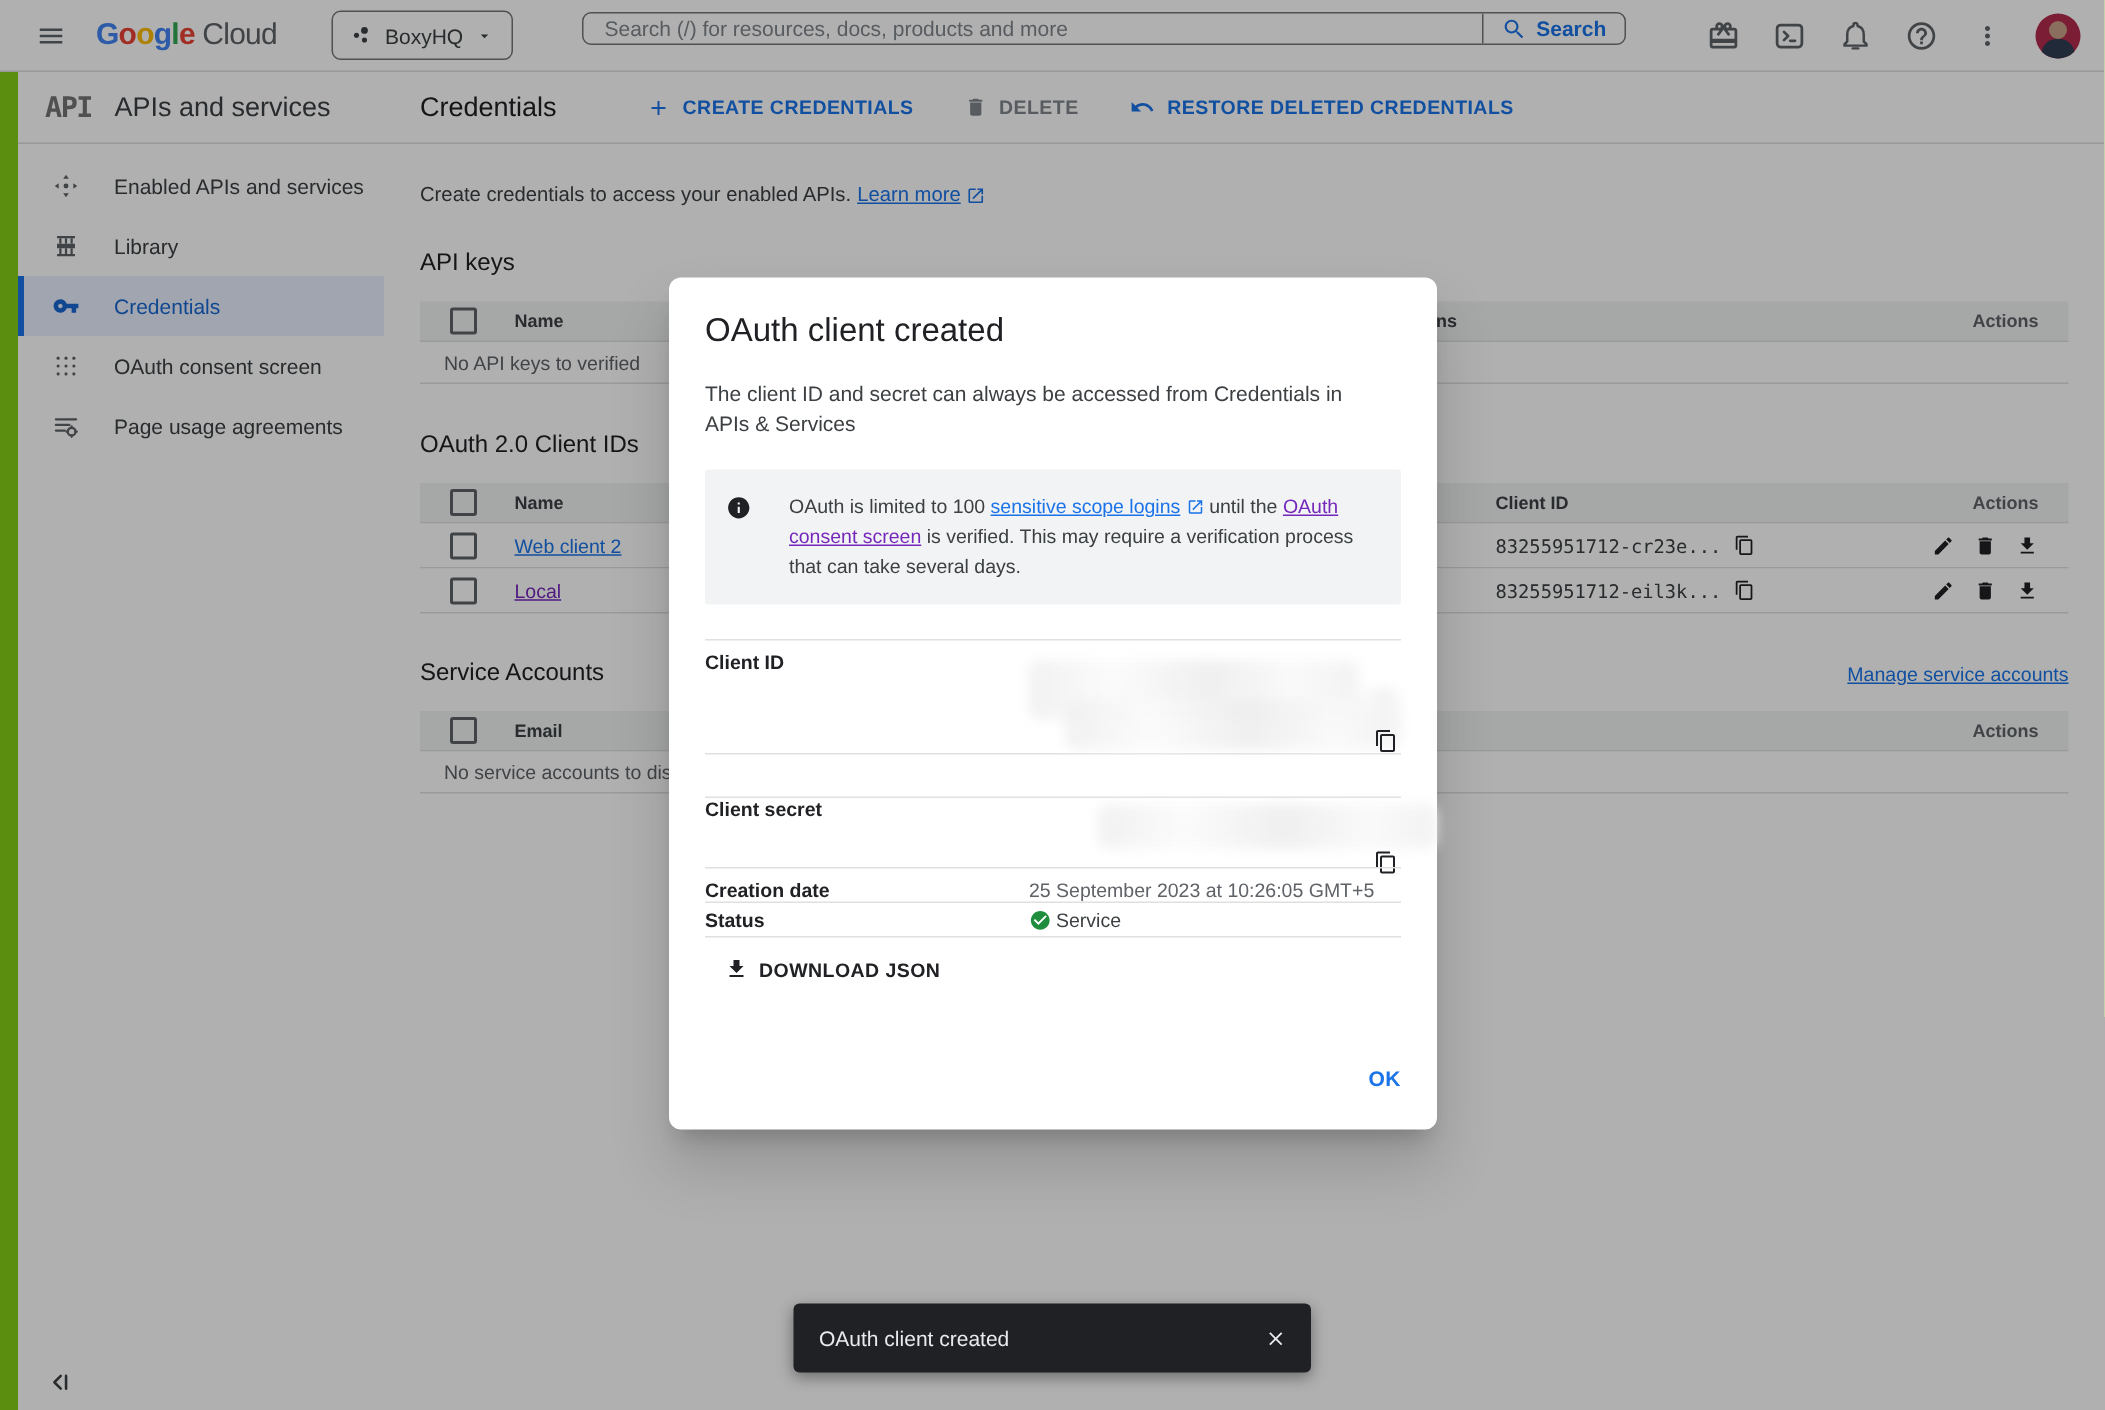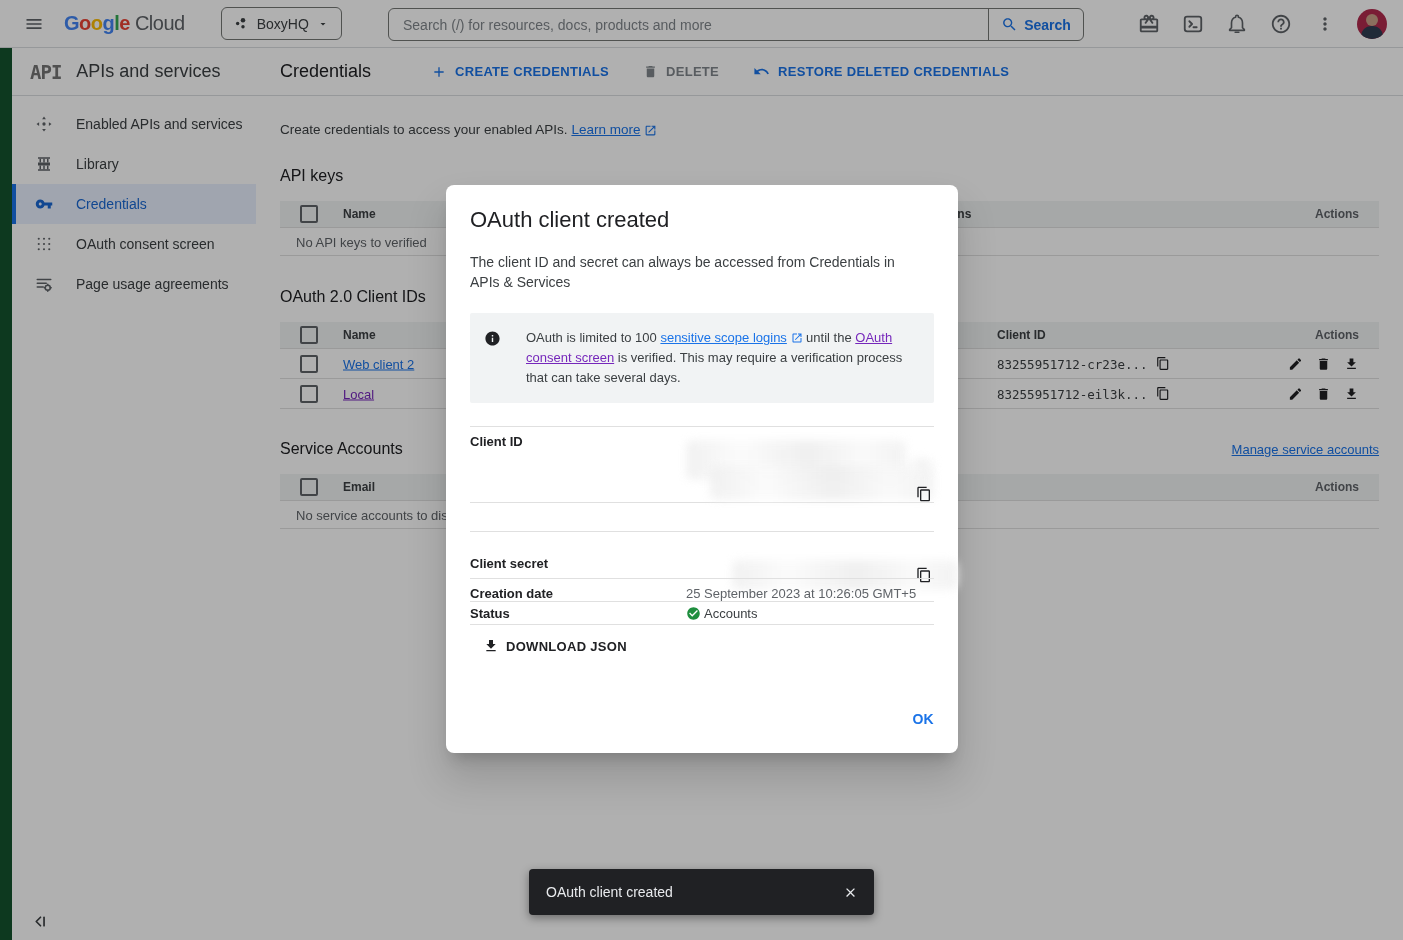"Google" .canvas { background: #14532d -> #84cc16 }
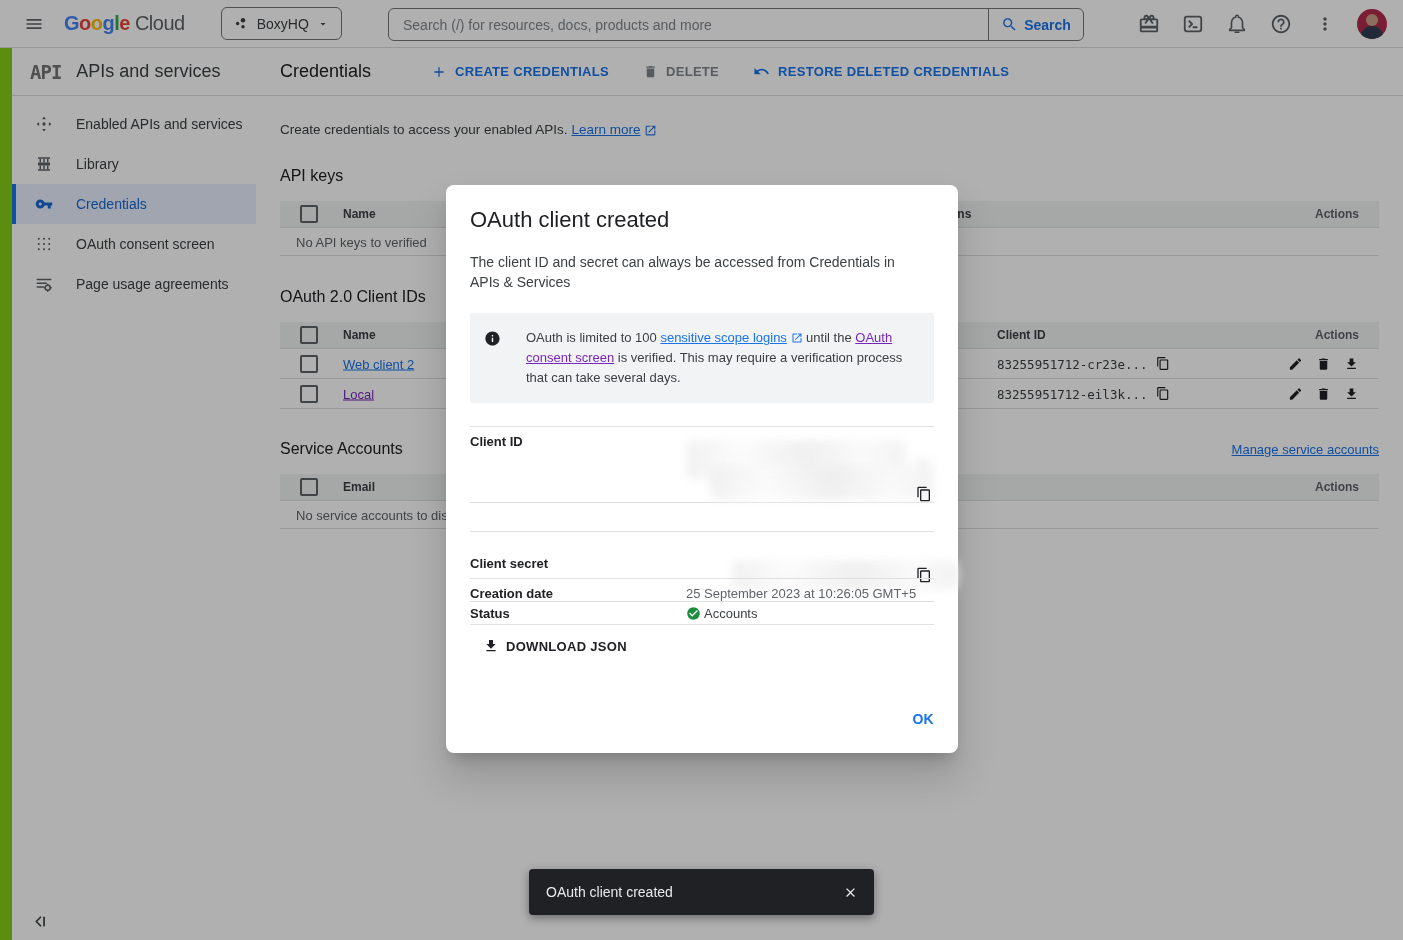"Search (/) for resources, docs," .searchbar { height: 33px -> 22px }
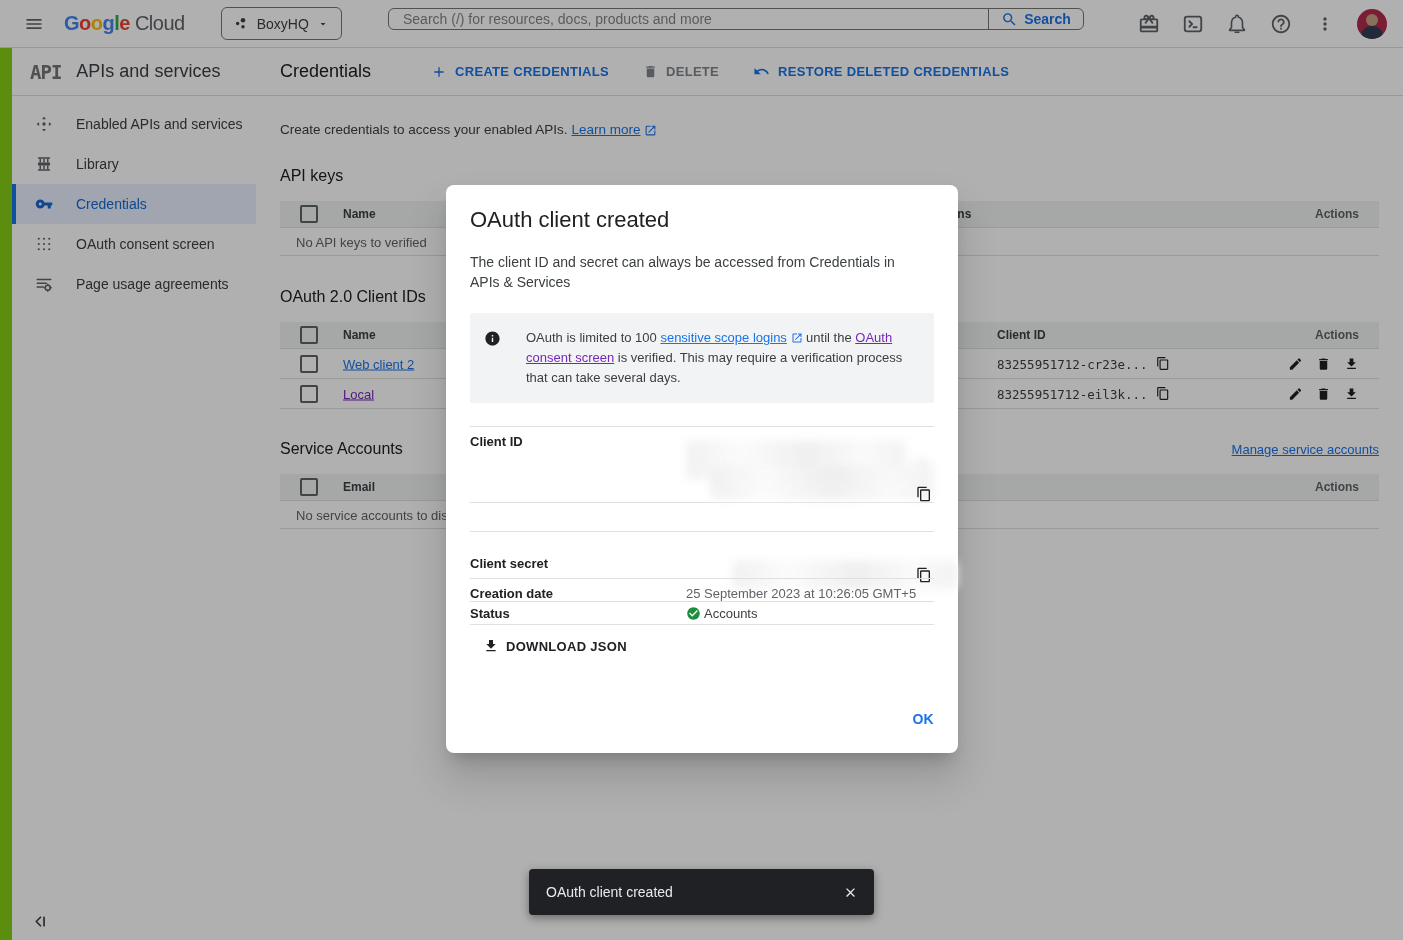"Client secret" .row-secret { padding-top: 24px -> 0 }
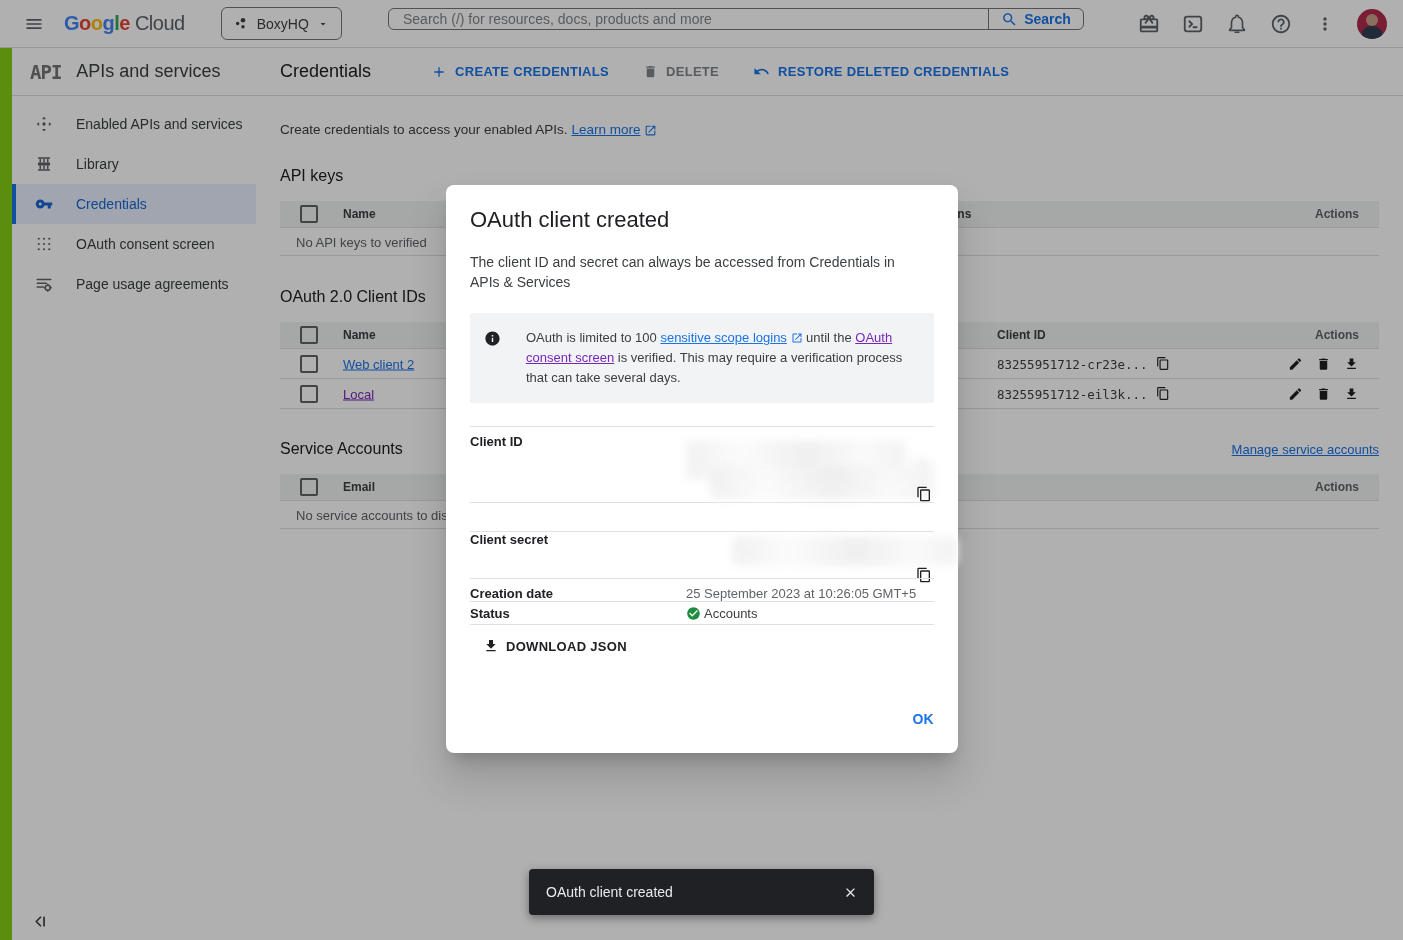"Accounts" span { text: Accounts -> Service }
